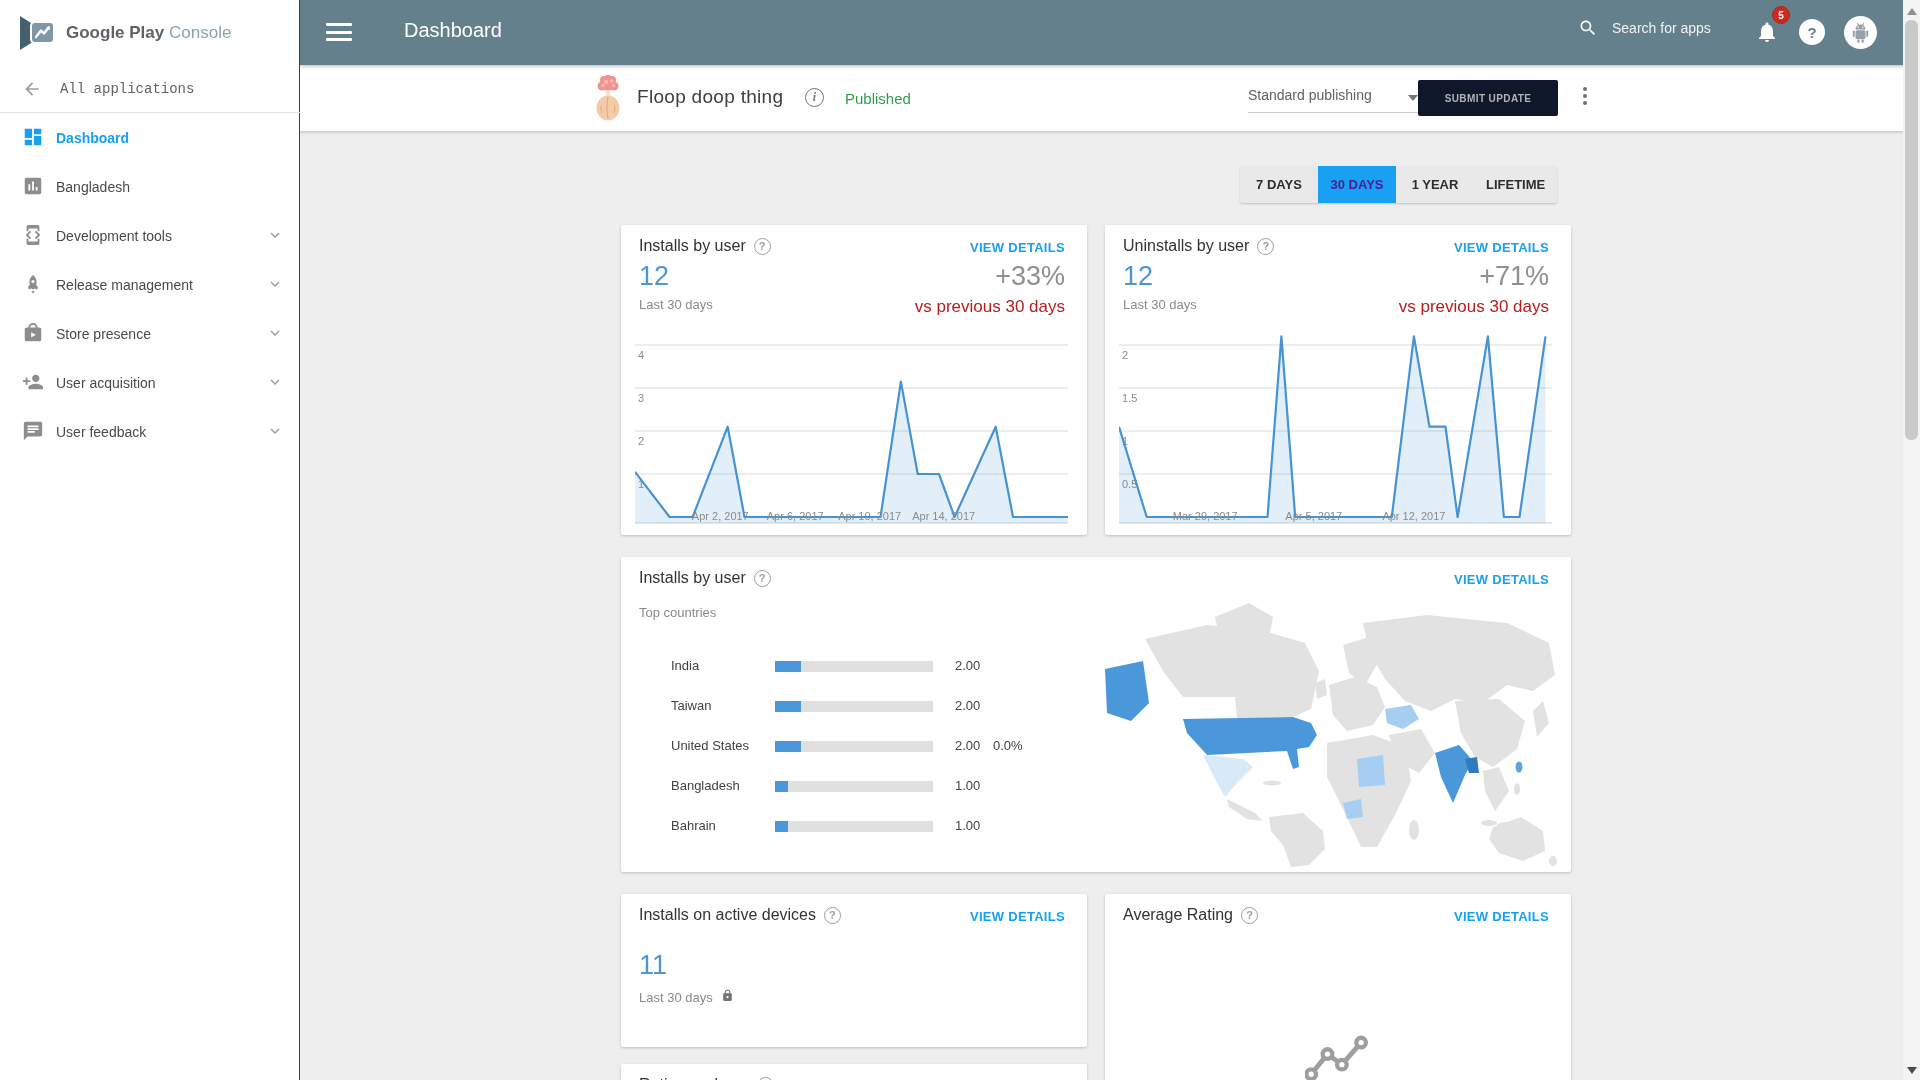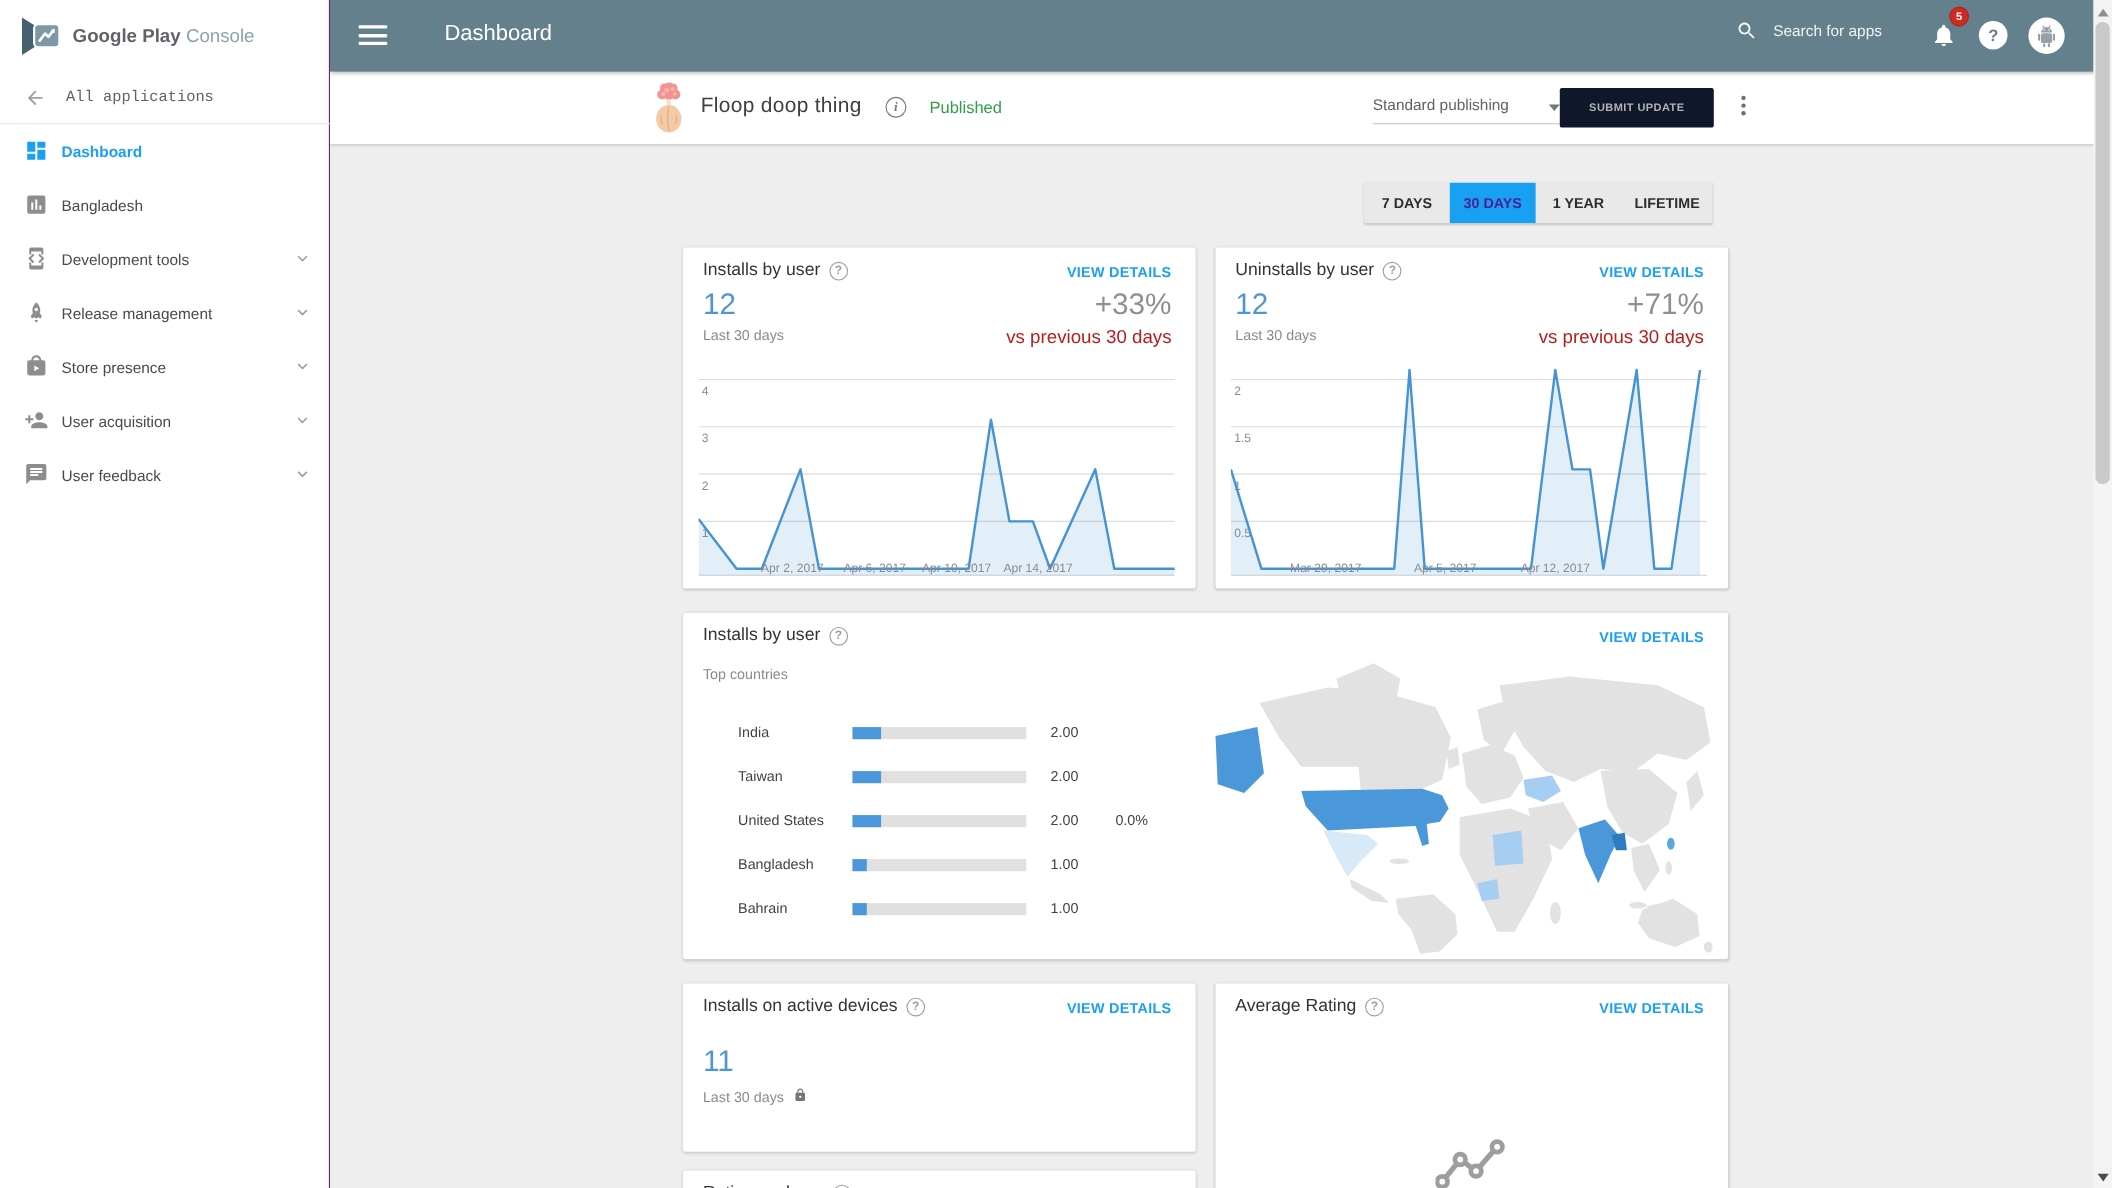"0.0%" .c-extra { margin-left: 21px -> none }
